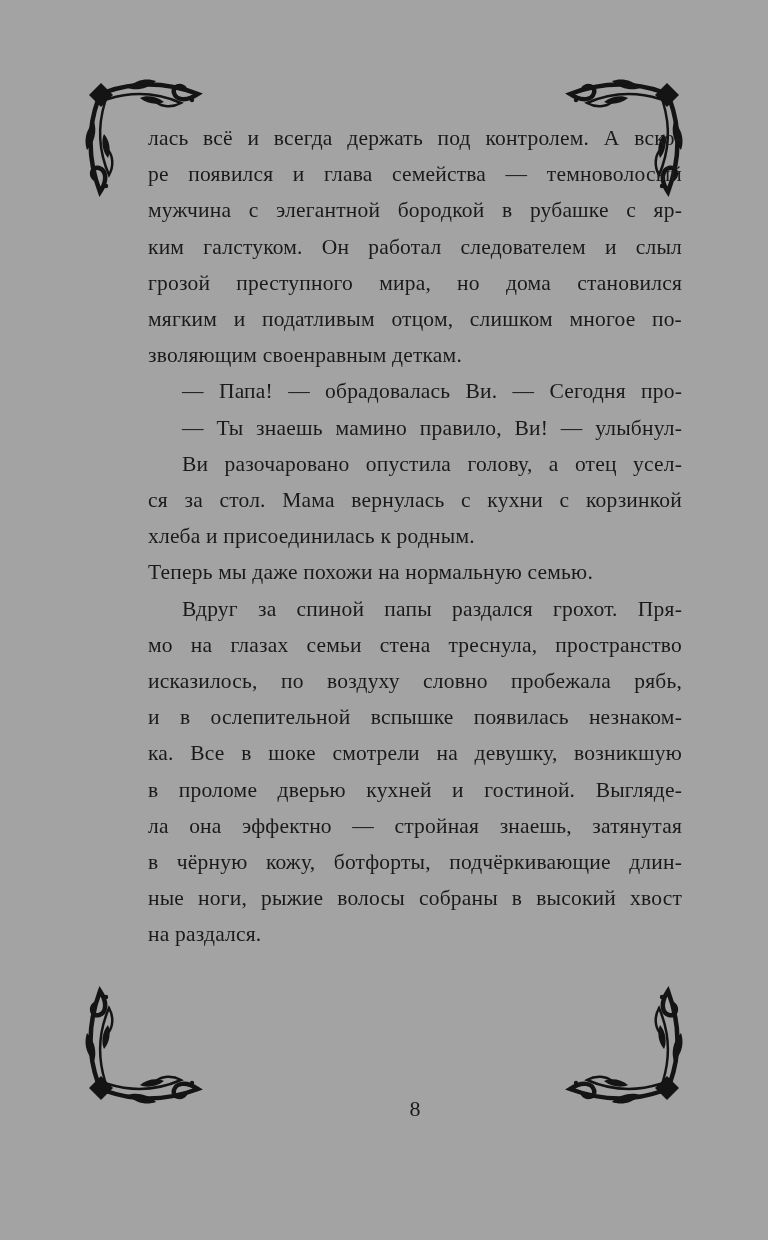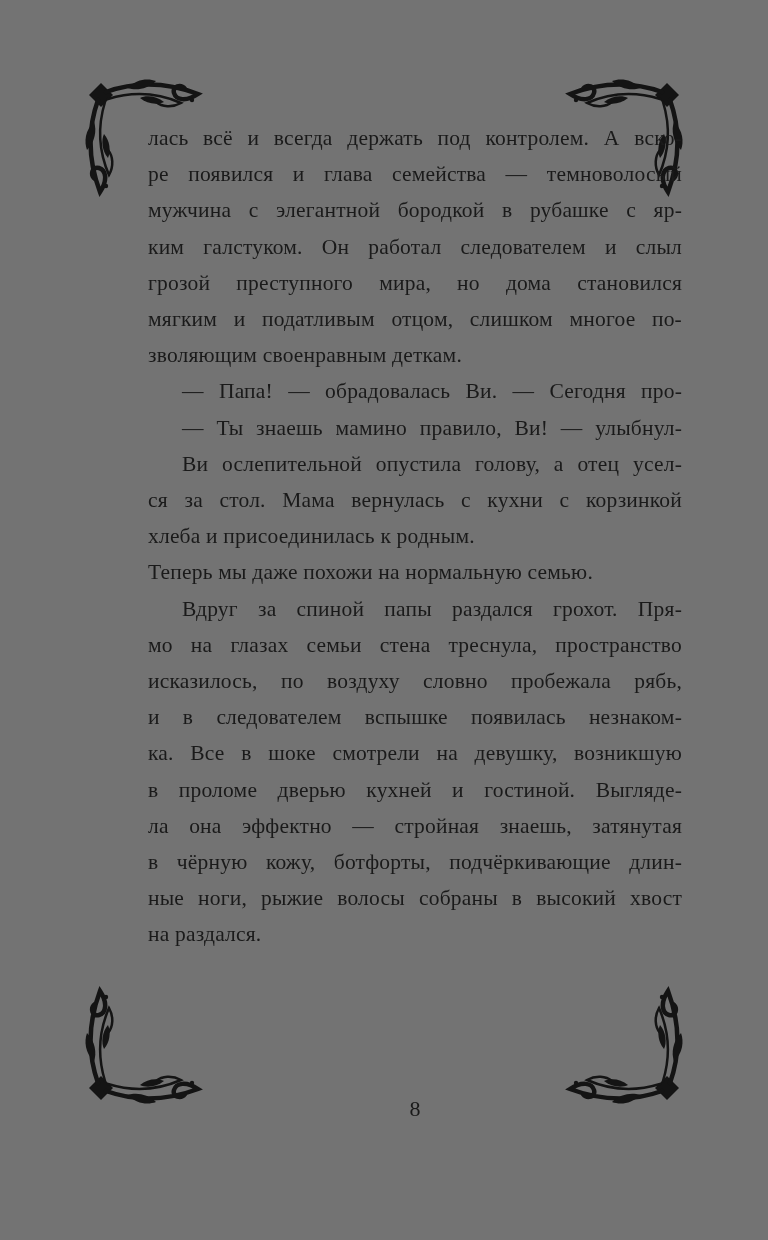"лась всё и всегда держать" .page { background: #737373 -> #a3a3a3 }
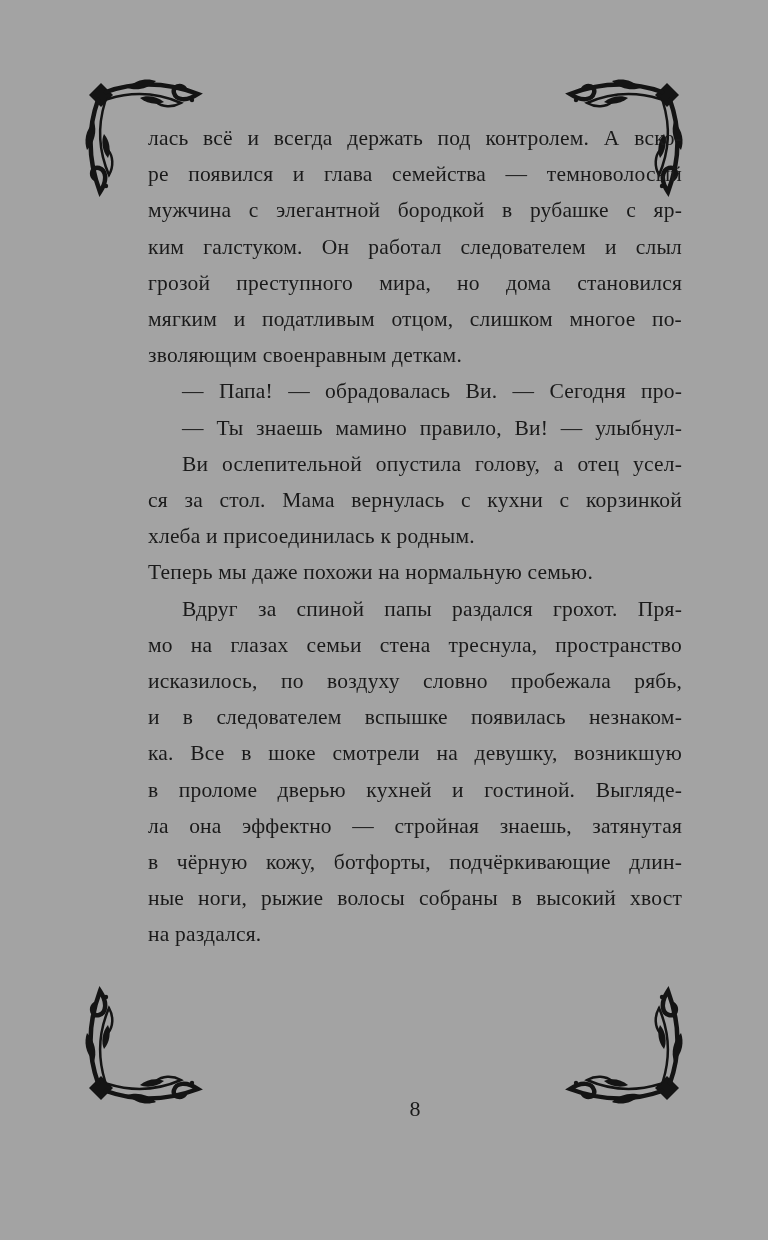"Ви ослепительной опустила голову, а" div.line { text: ослепительной -> разочаровано }
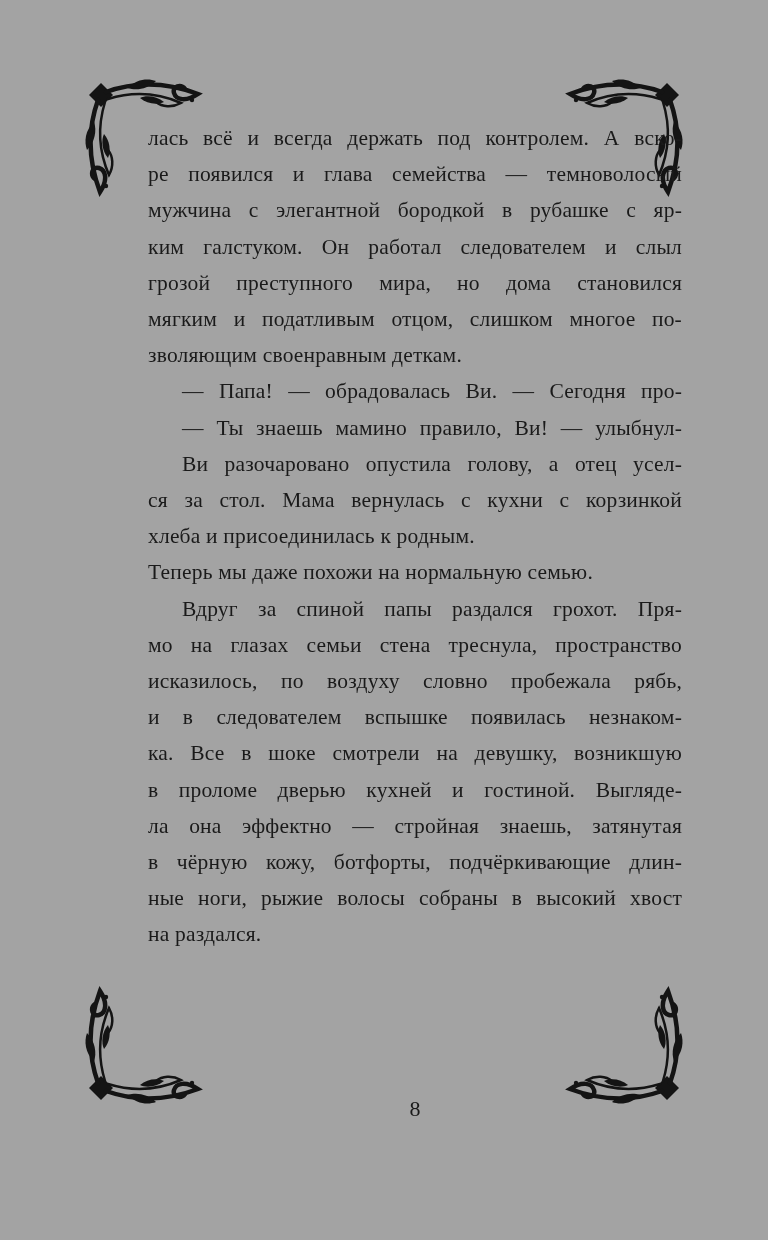"и в следователем вспышке появилась" div.line { text: следователем -> ослепительной }
